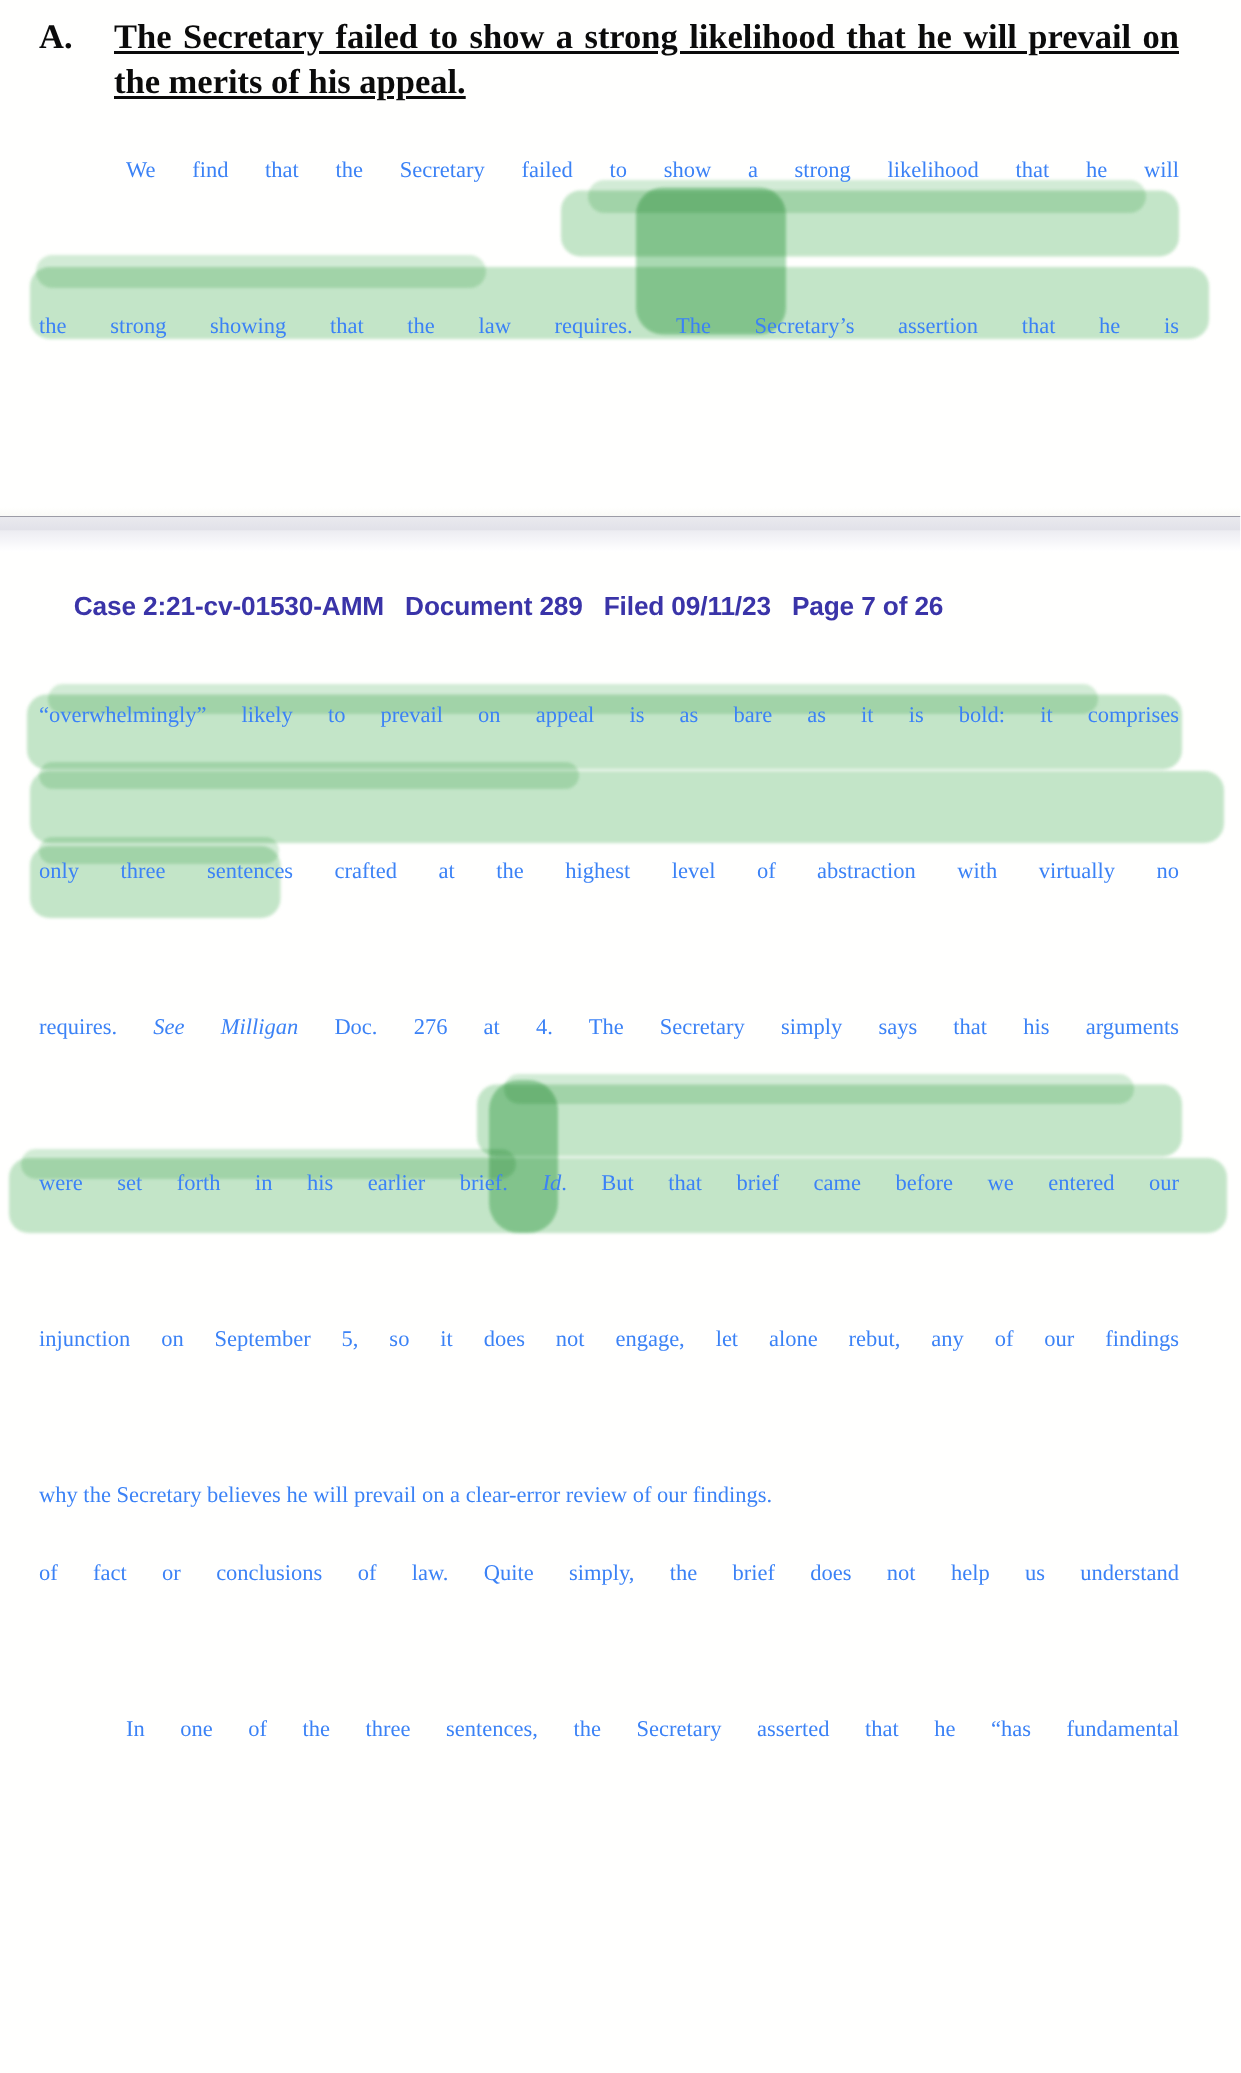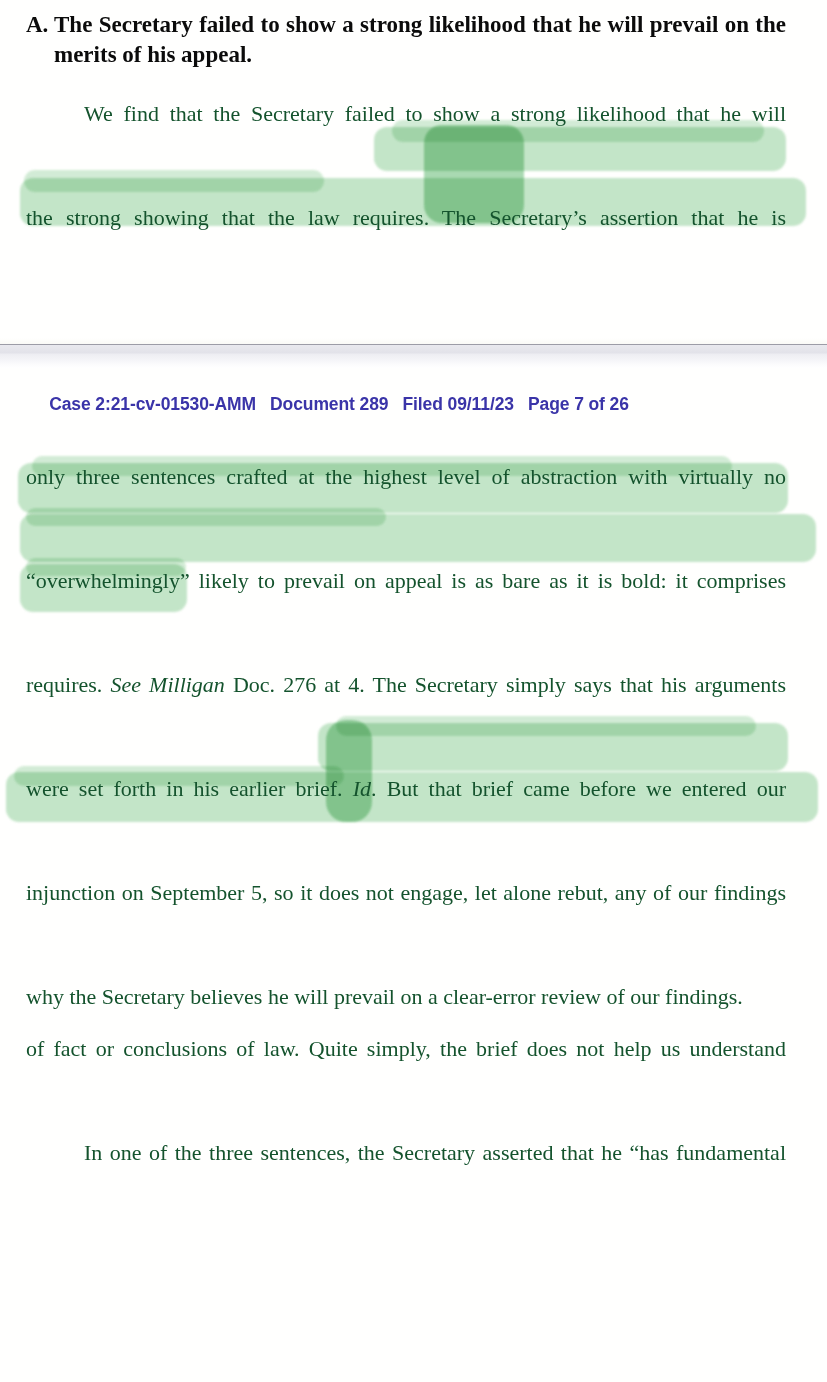"The Secretary failed to show" .section-heading .htext { margin-left: 28px -> 50px; text-decoration: none -> underline }
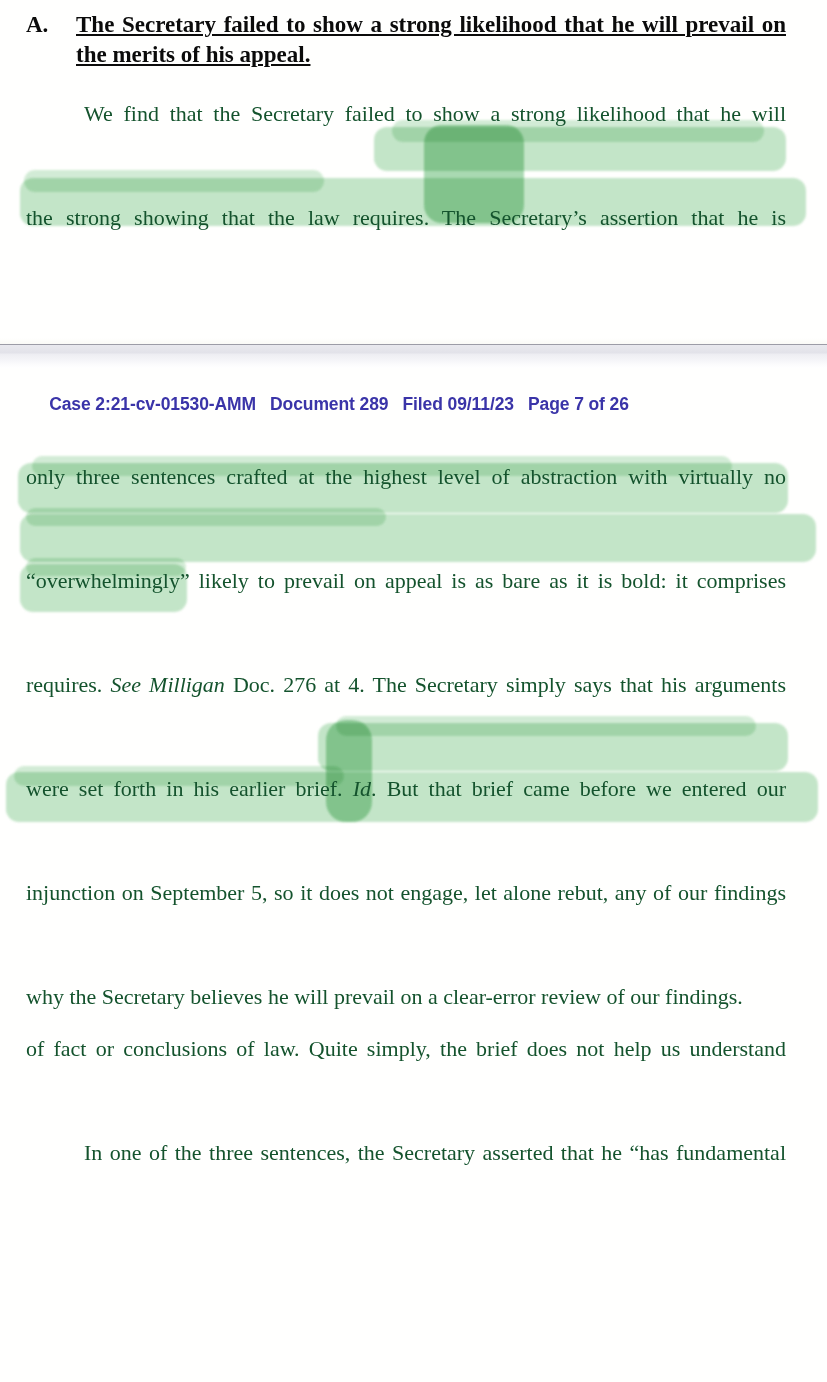"We find that the Secretary" p.body { color: #14532d -> #3b82f6; font-size: 22px -> 15px }
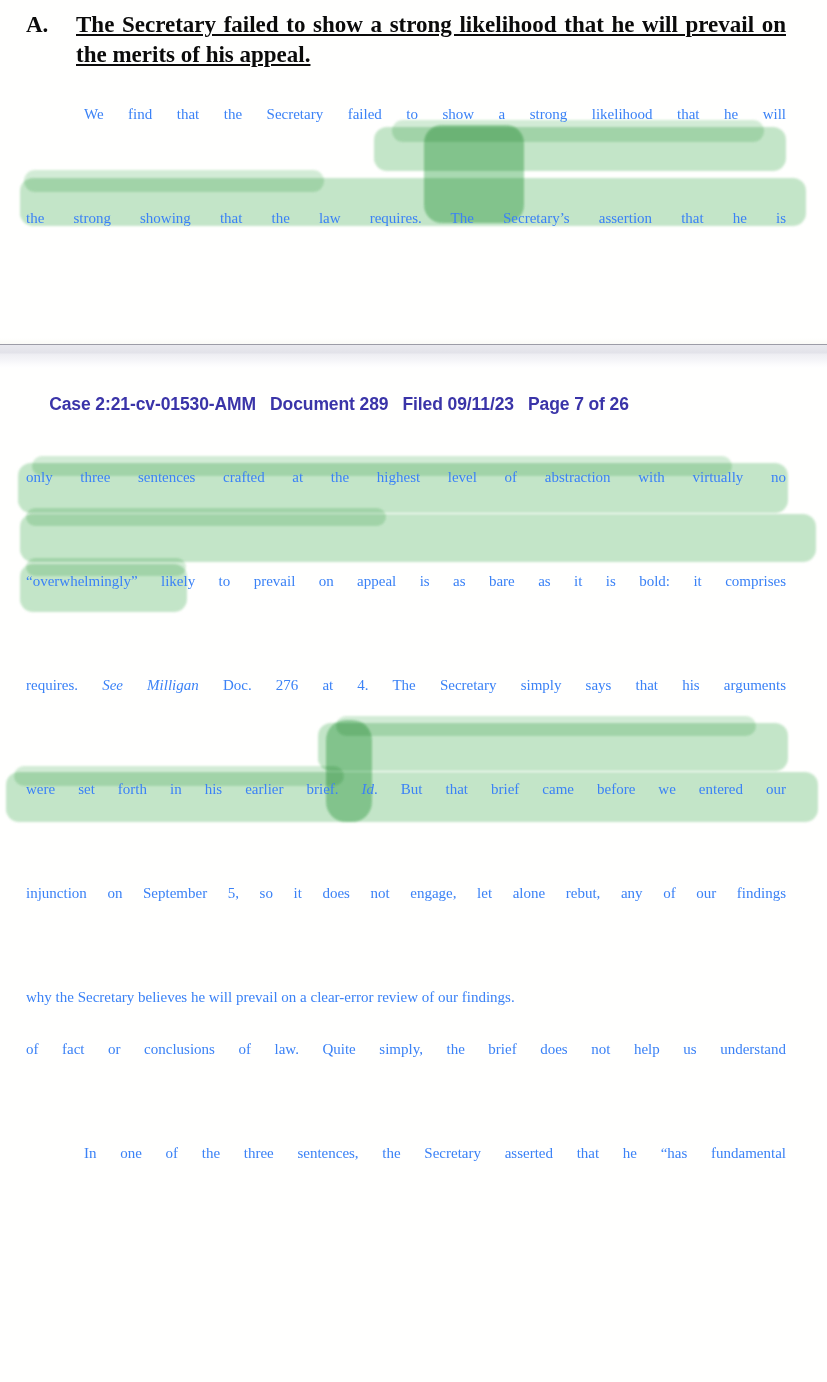"only three sentences crafted at" span.ln { order: before "“overwhelmingly” likely to prevail on" -> after "“overwhelmingly” likely to prevail on" }
